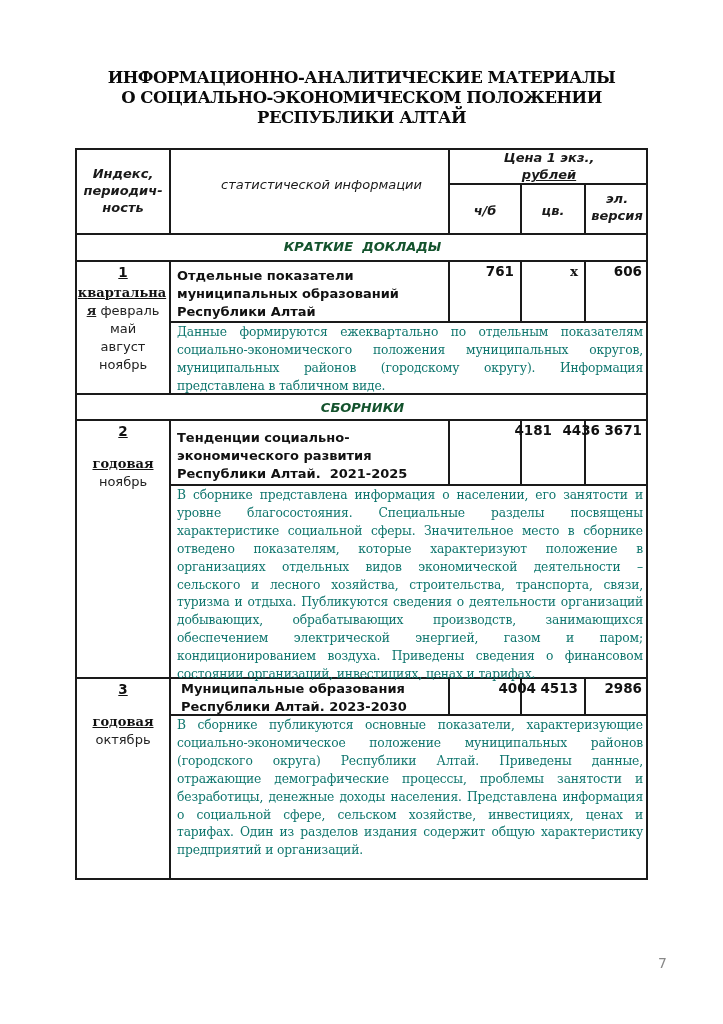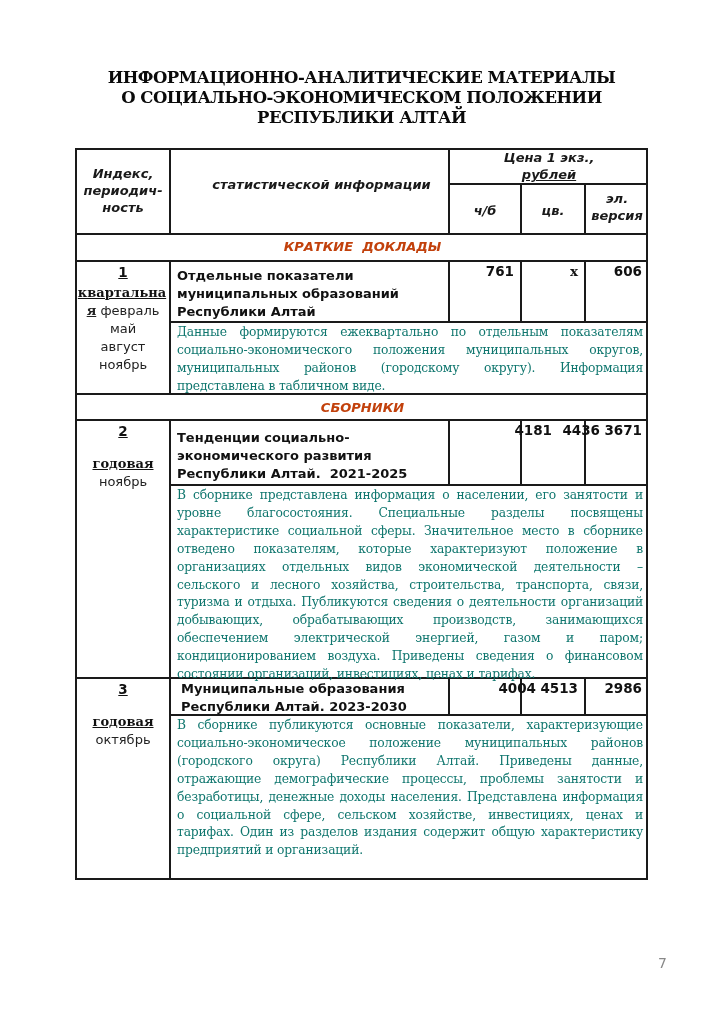"статистической информации" div { font-weight: bold -> normal }
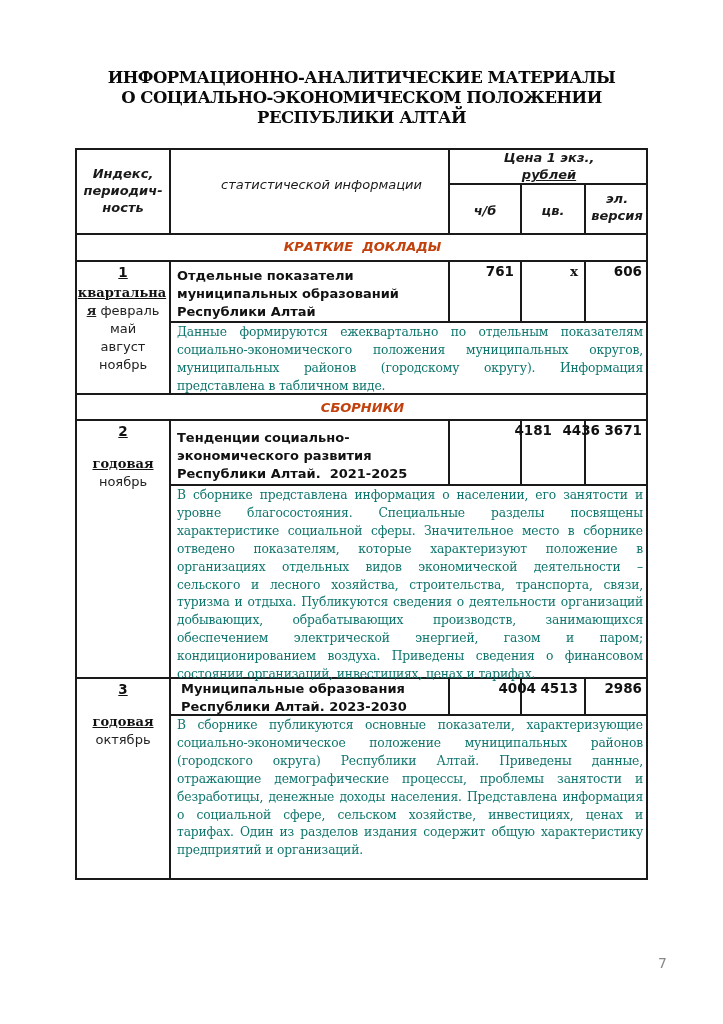"КРАТКИЕ ДОКЛАДЫ" .section { color: #c2410c -> #14532d }
